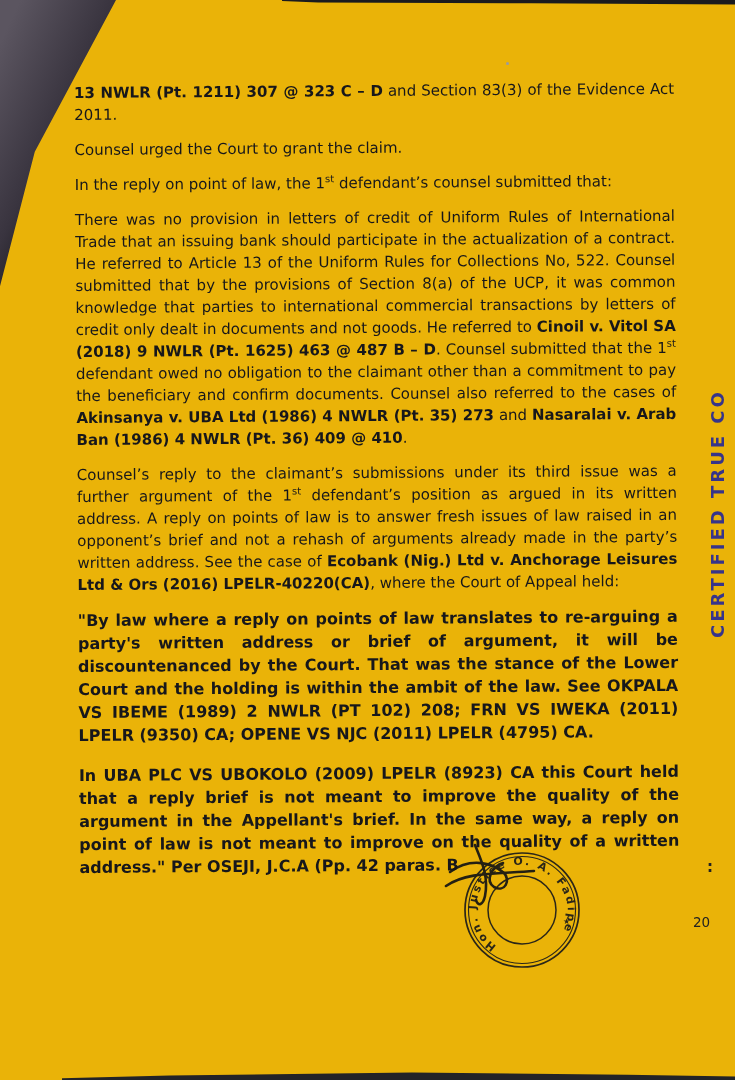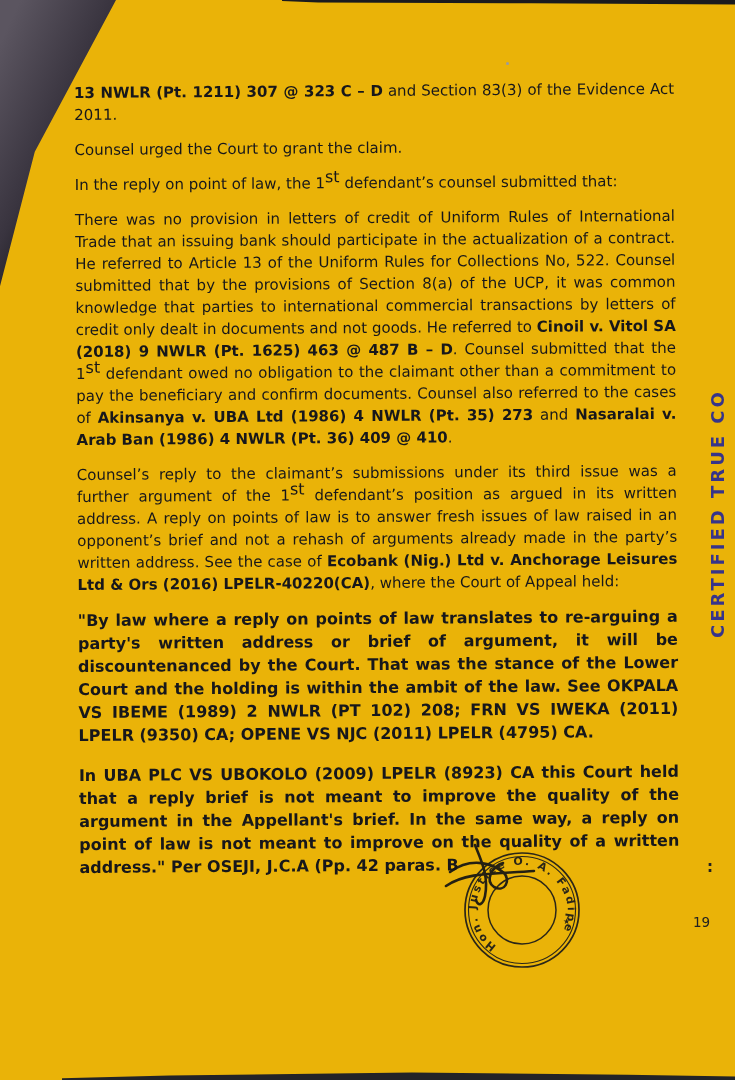"st" sup { font-size: 16px -> 10px }
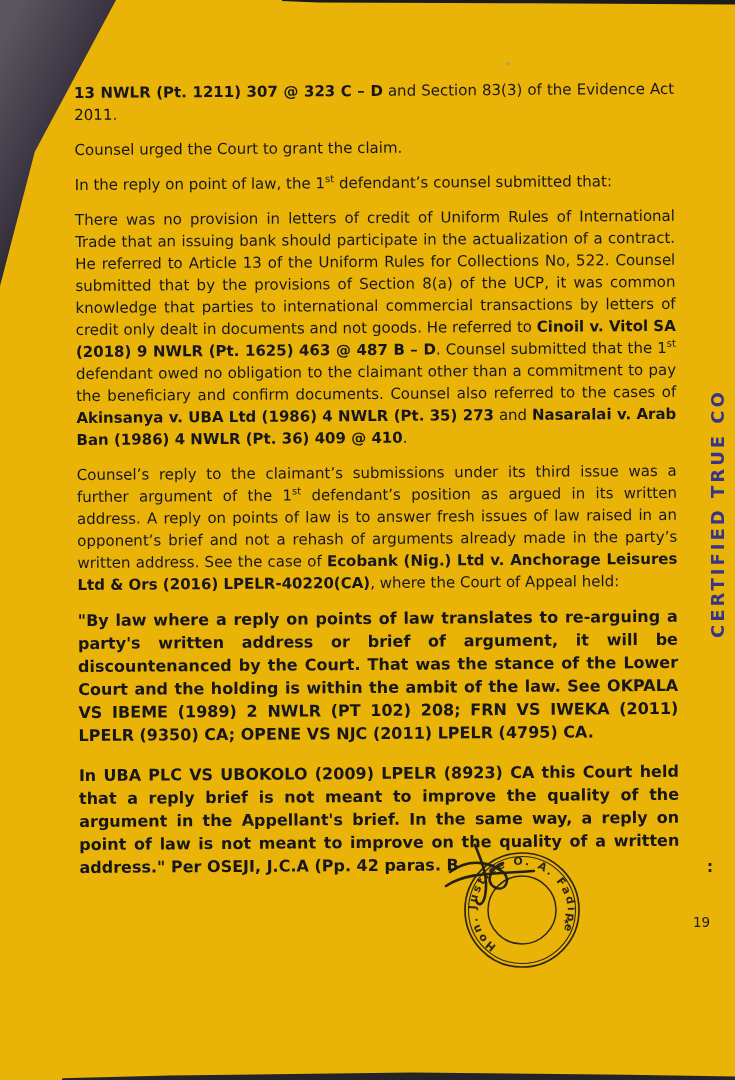"19" div.page-number { text: 19 -> 20 }
